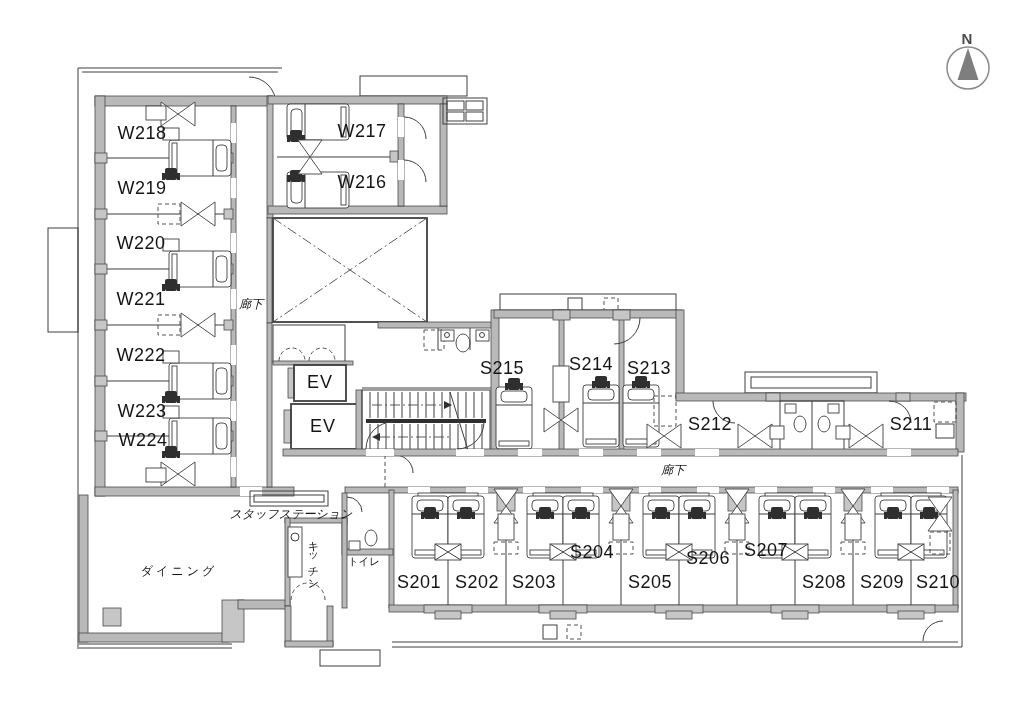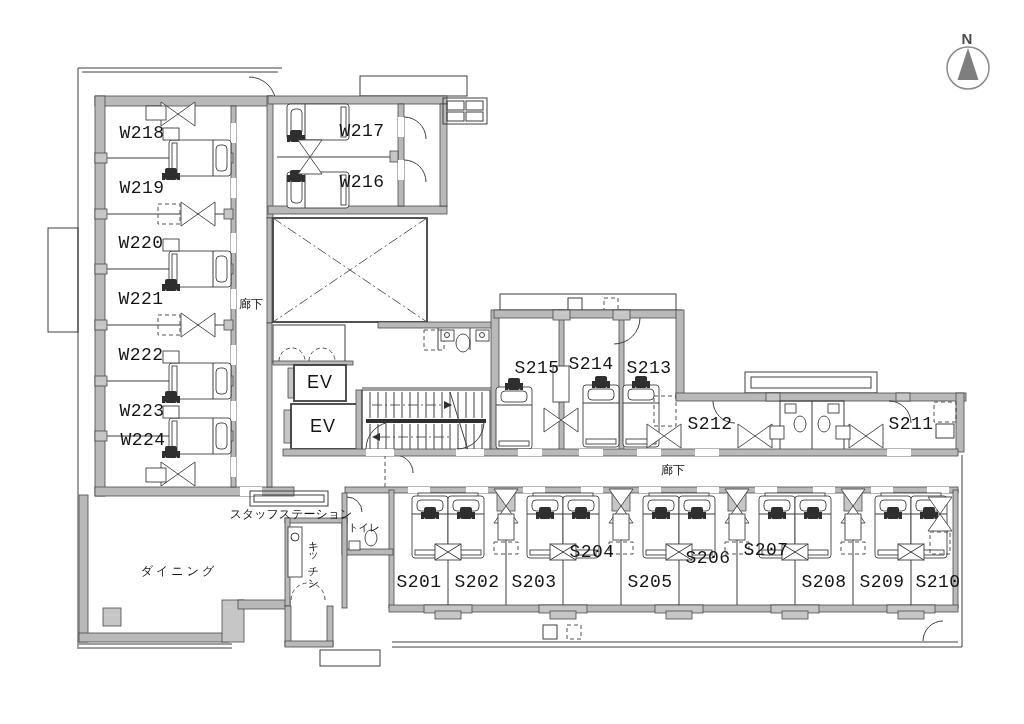"W218" .rl { font-family: Liberation Mono, monospace -> none }
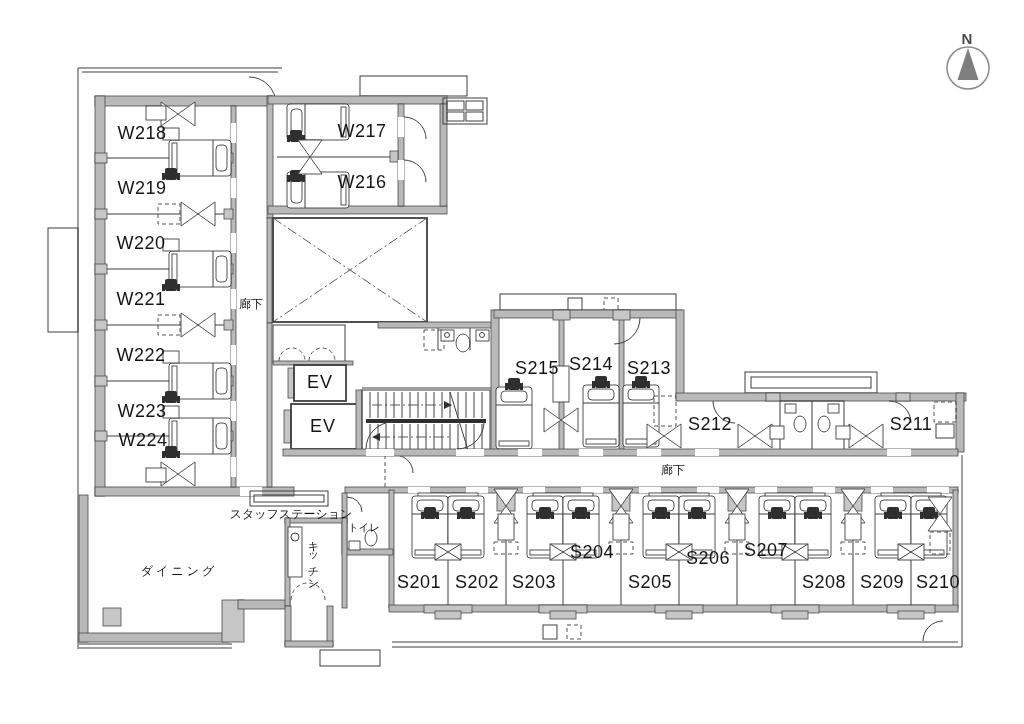"廊下" .jl { font-style: none -> italic }
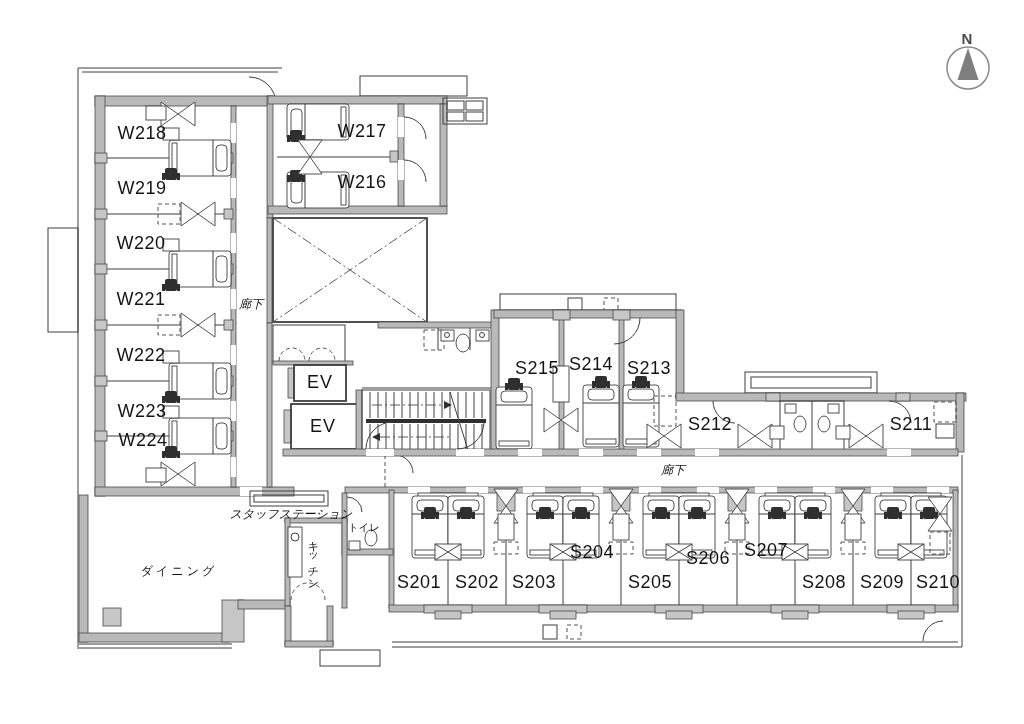"S215" div.lbl { left: 537px -> 502px }
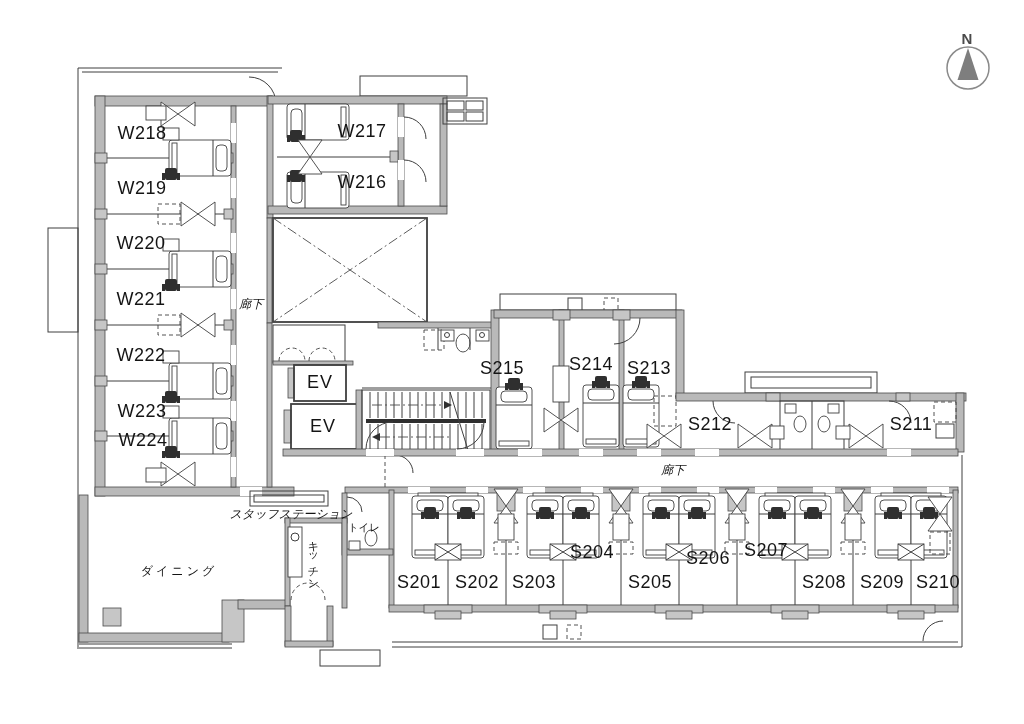"トイレ" .jls { margin-top: none -> 34px }
